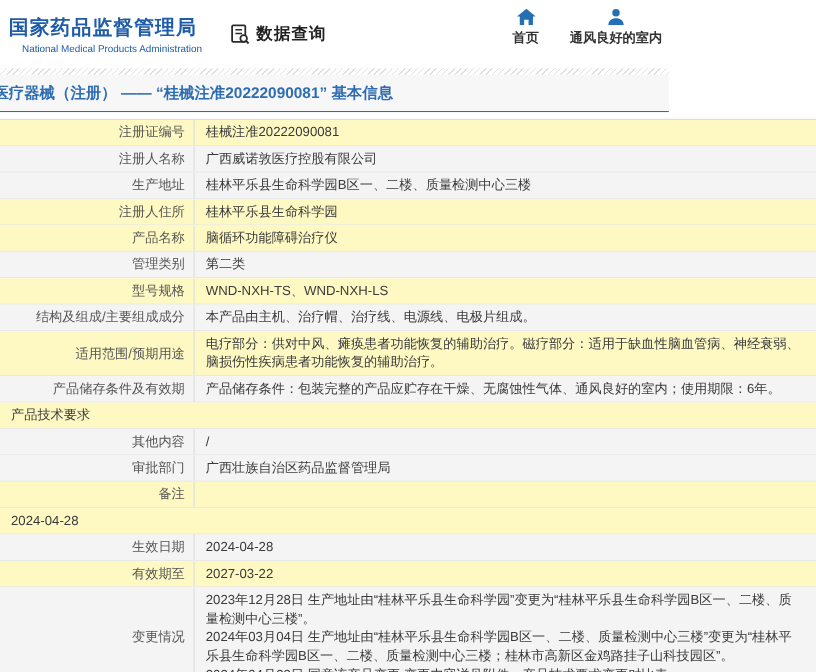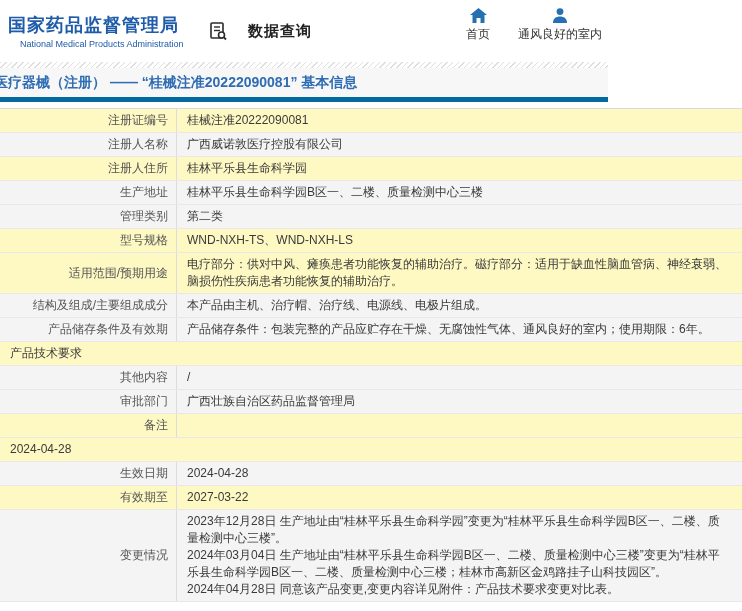"数据查询" .nav-dq { align-items: flex-end -> flex-start; gap: 20px -> 5px }
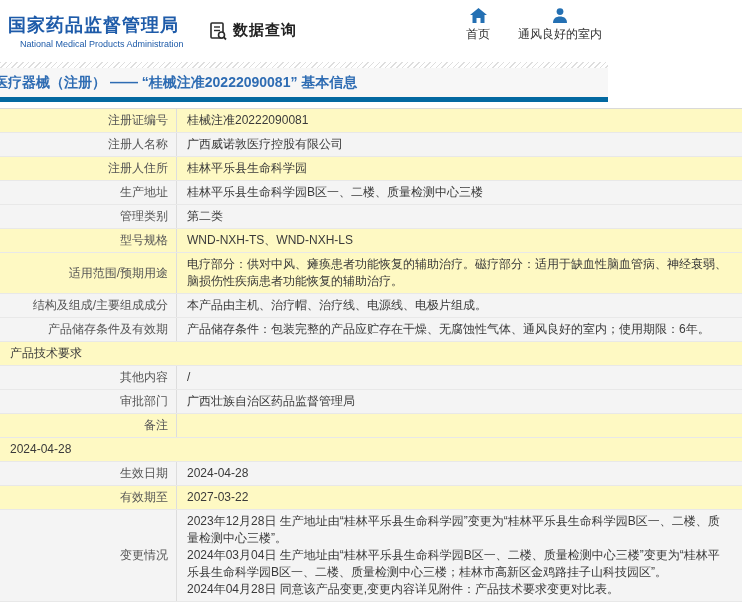"首页" .hr-item { font-weight: none -> bold }
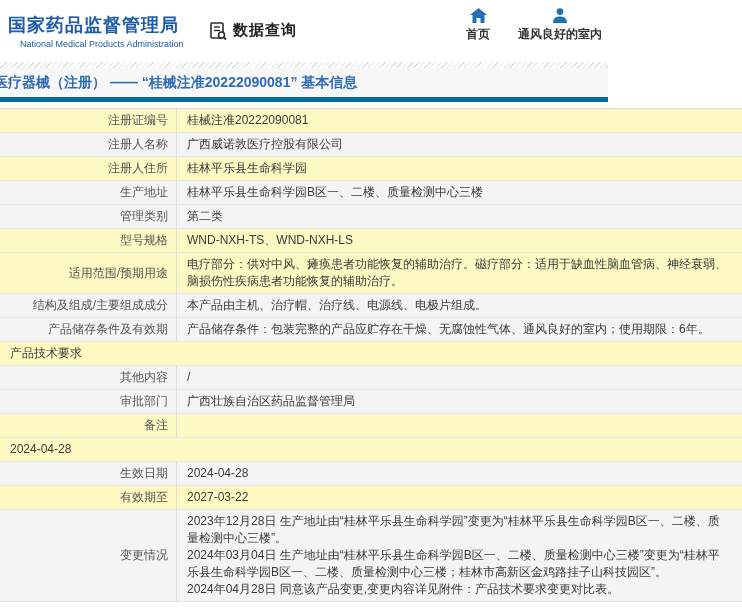"医疗器械（注册） —— “桂械注准20222090081” 基本信息" .crumb-strip { border-bottom: 5px solid #0369a1 -> 1px solid #0369a1 }
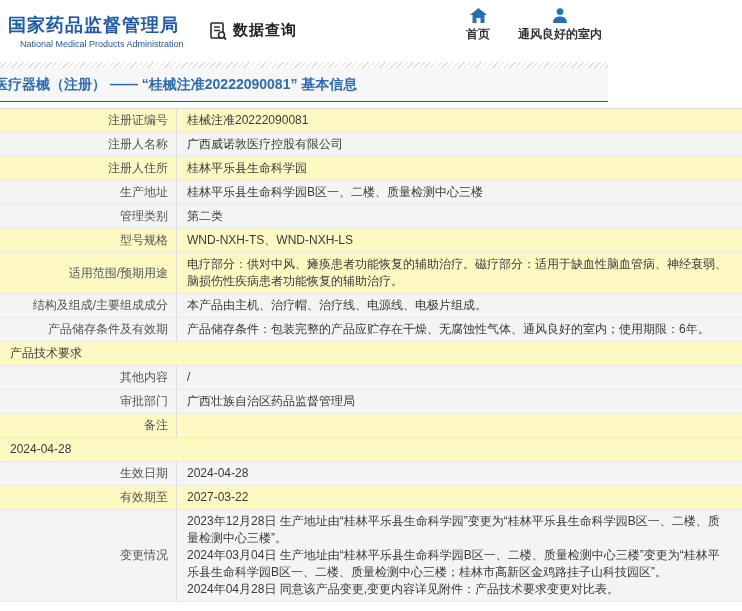"注册人住所" div.trow { order: before "生产地址" -> after "生产地址" }
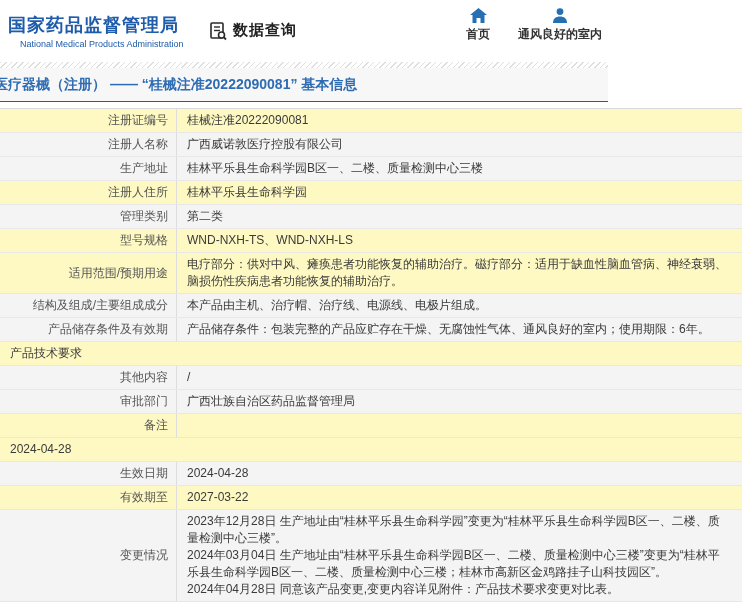"产品名称" div.trow { html: none -> <div> <div>产品名称</div> <div>脑循环功能障碍治疗仪</div> </div> }
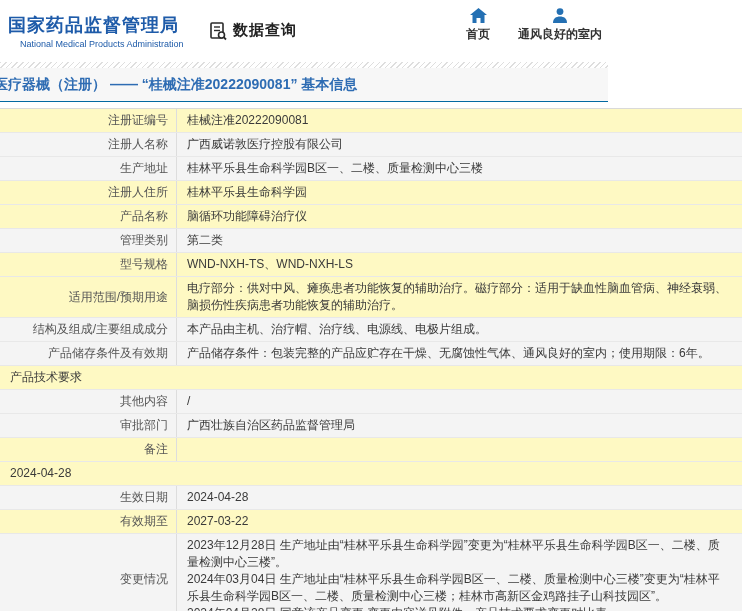"适用范围/预期用途" div.trow { order: before "结构及组成/主要组成成分" -> after "结构及组成/主要组成成分" }
